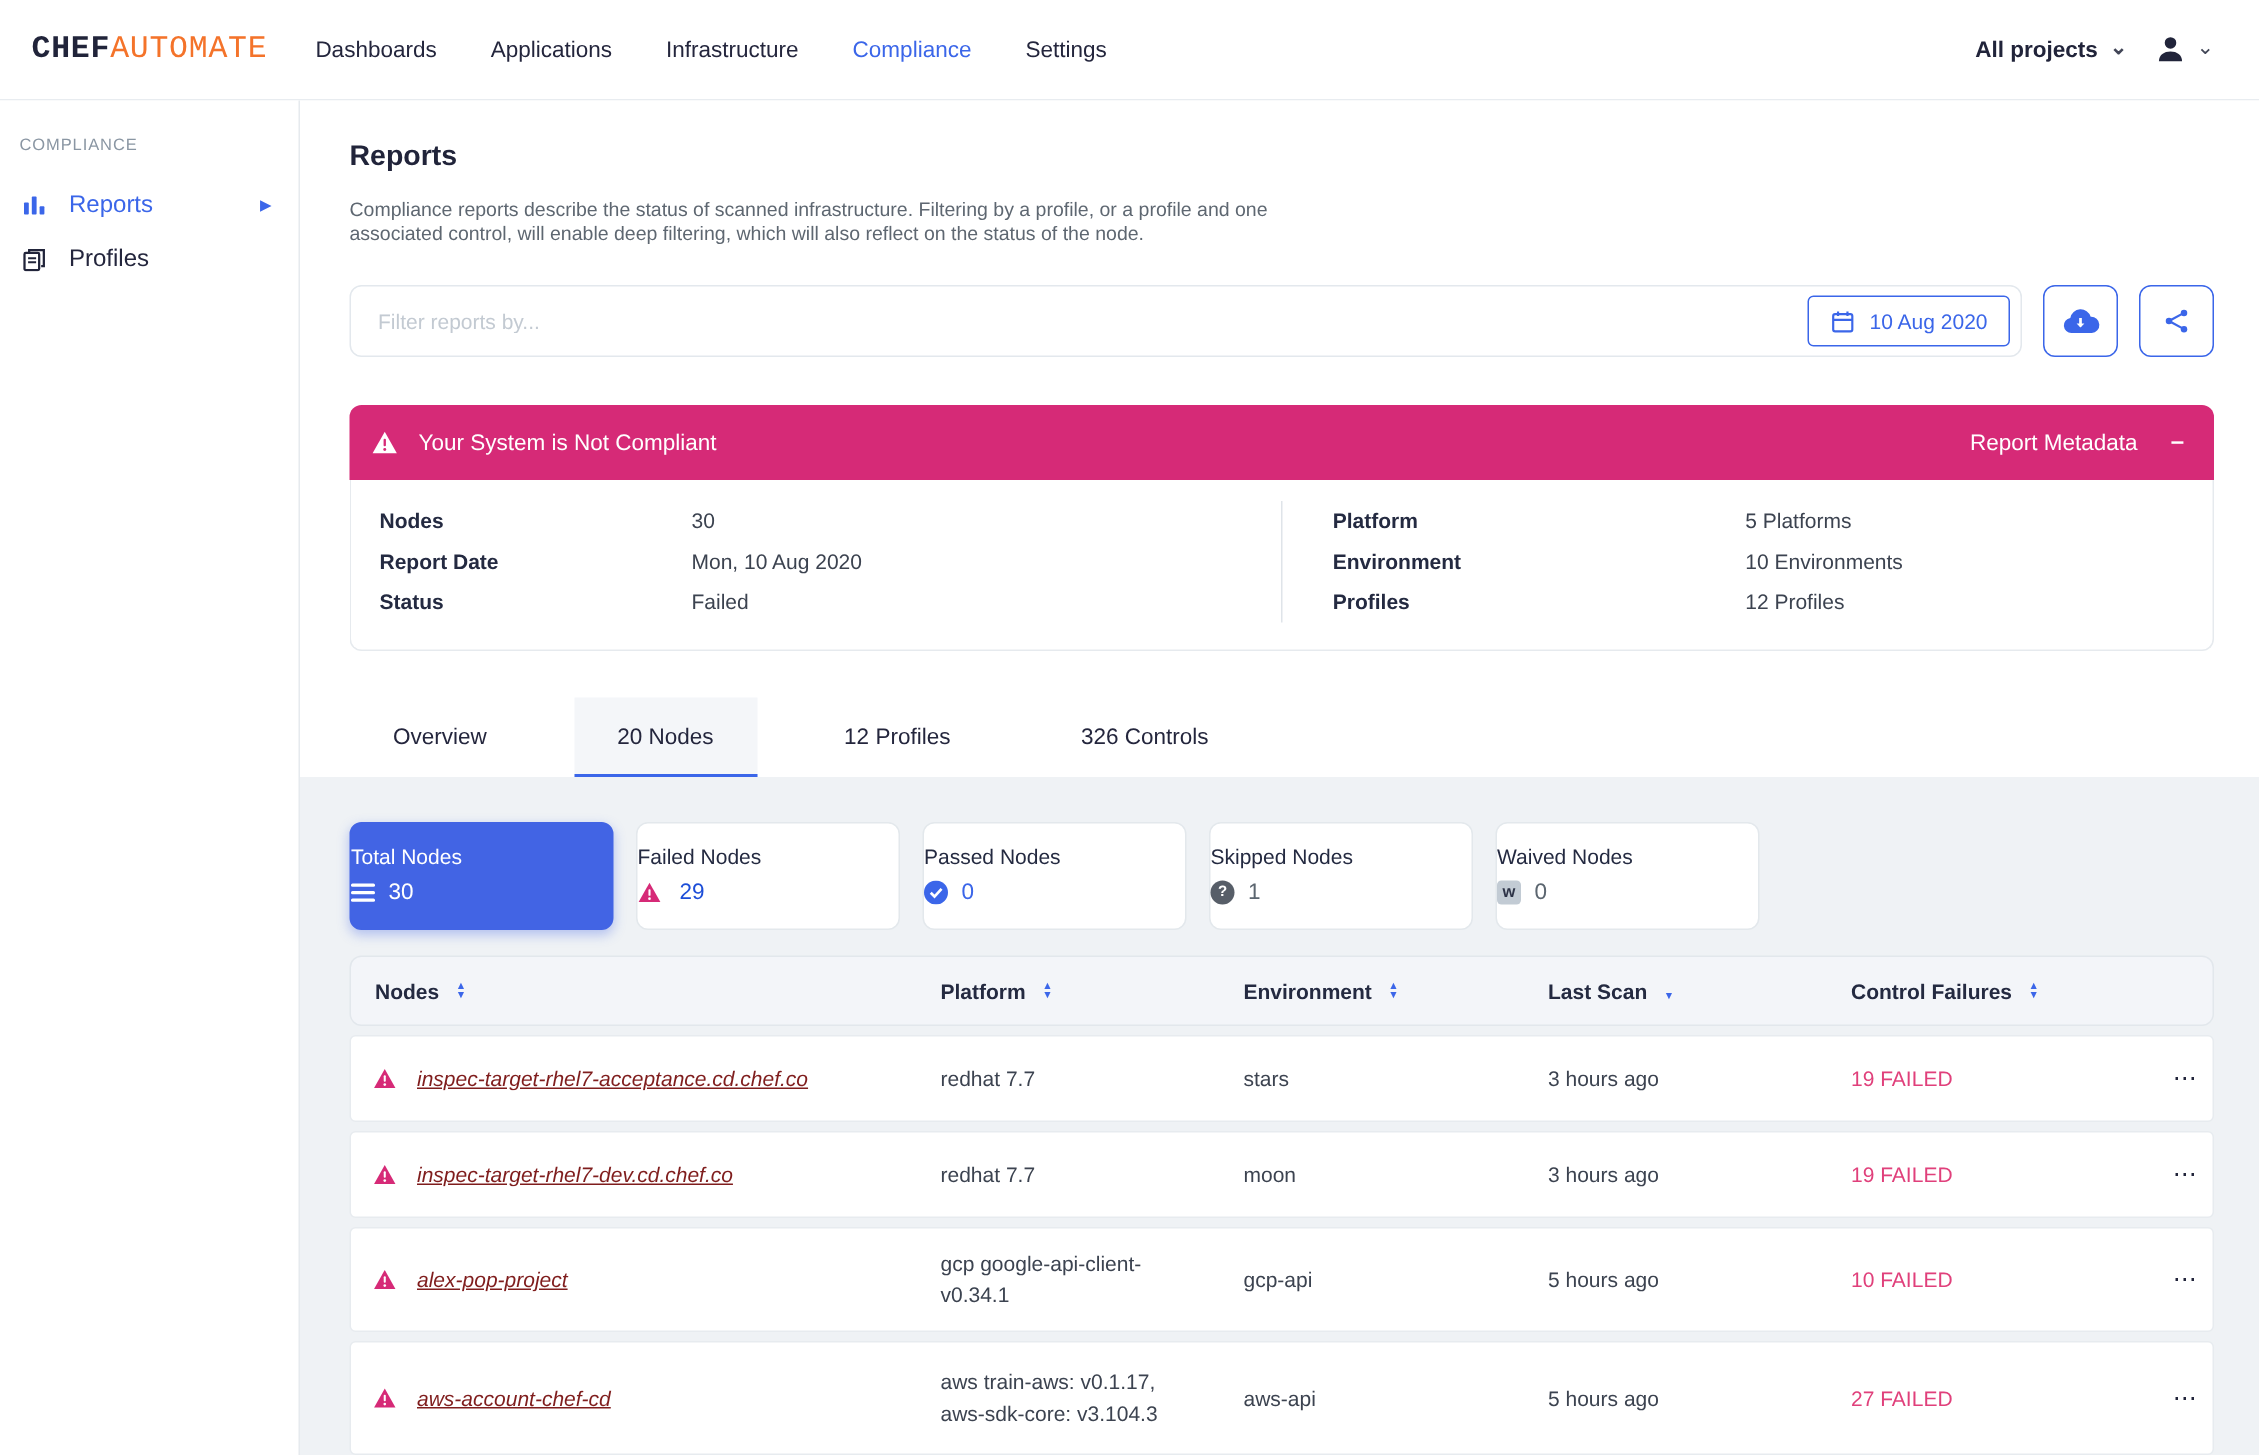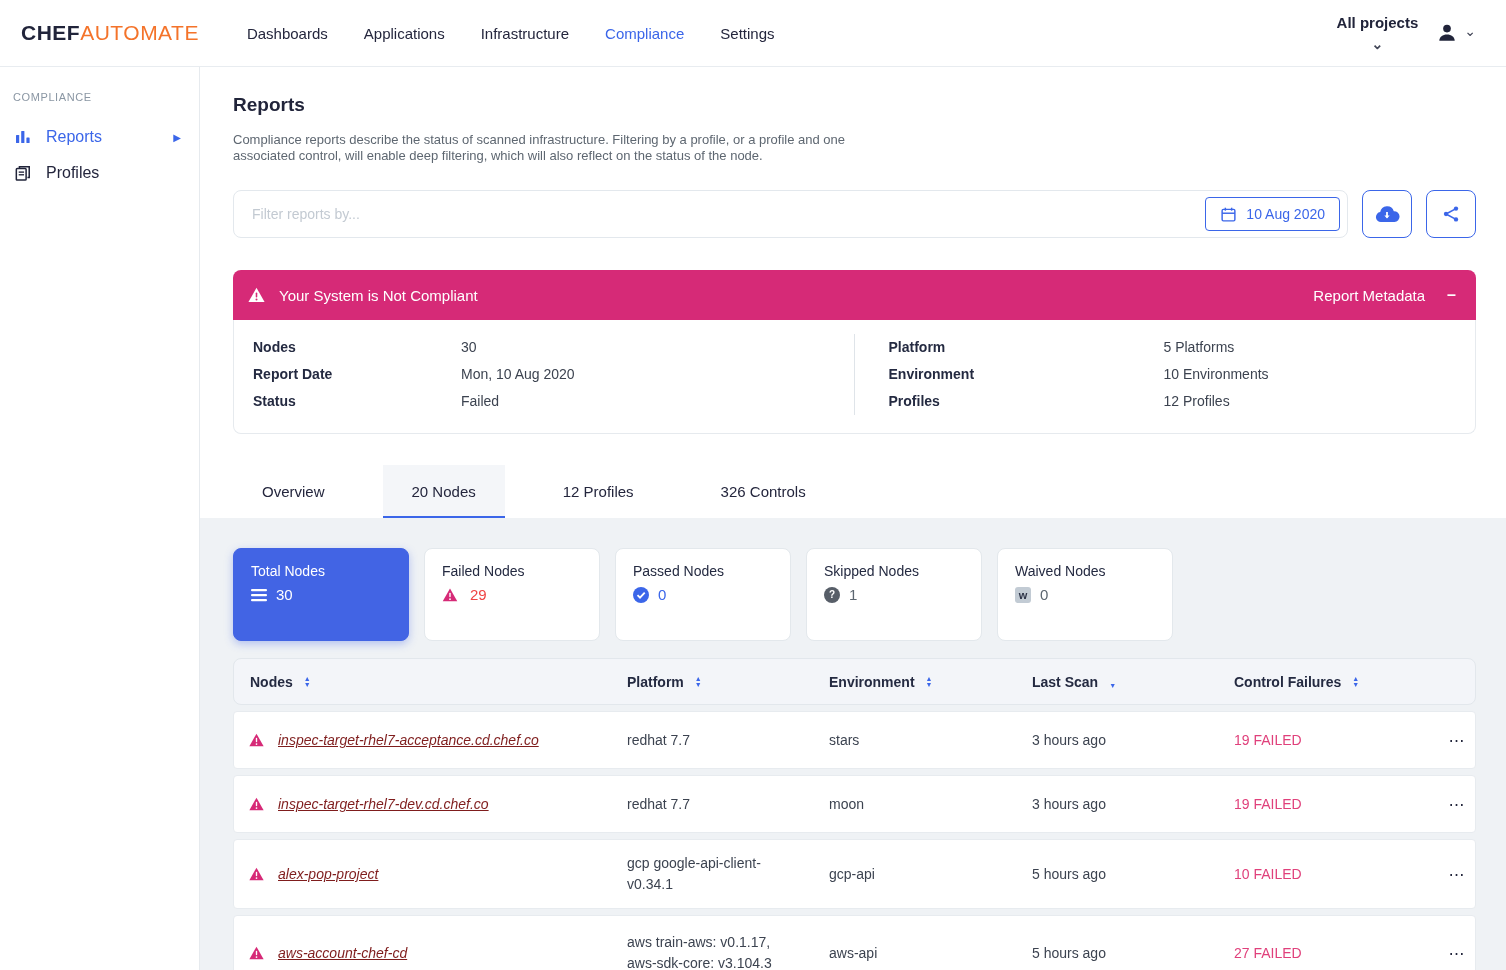"CHEFAUTOMATE" .logo { font-family: none -> Liberation Mono, monospace; margin-right: 48px -> 32px }
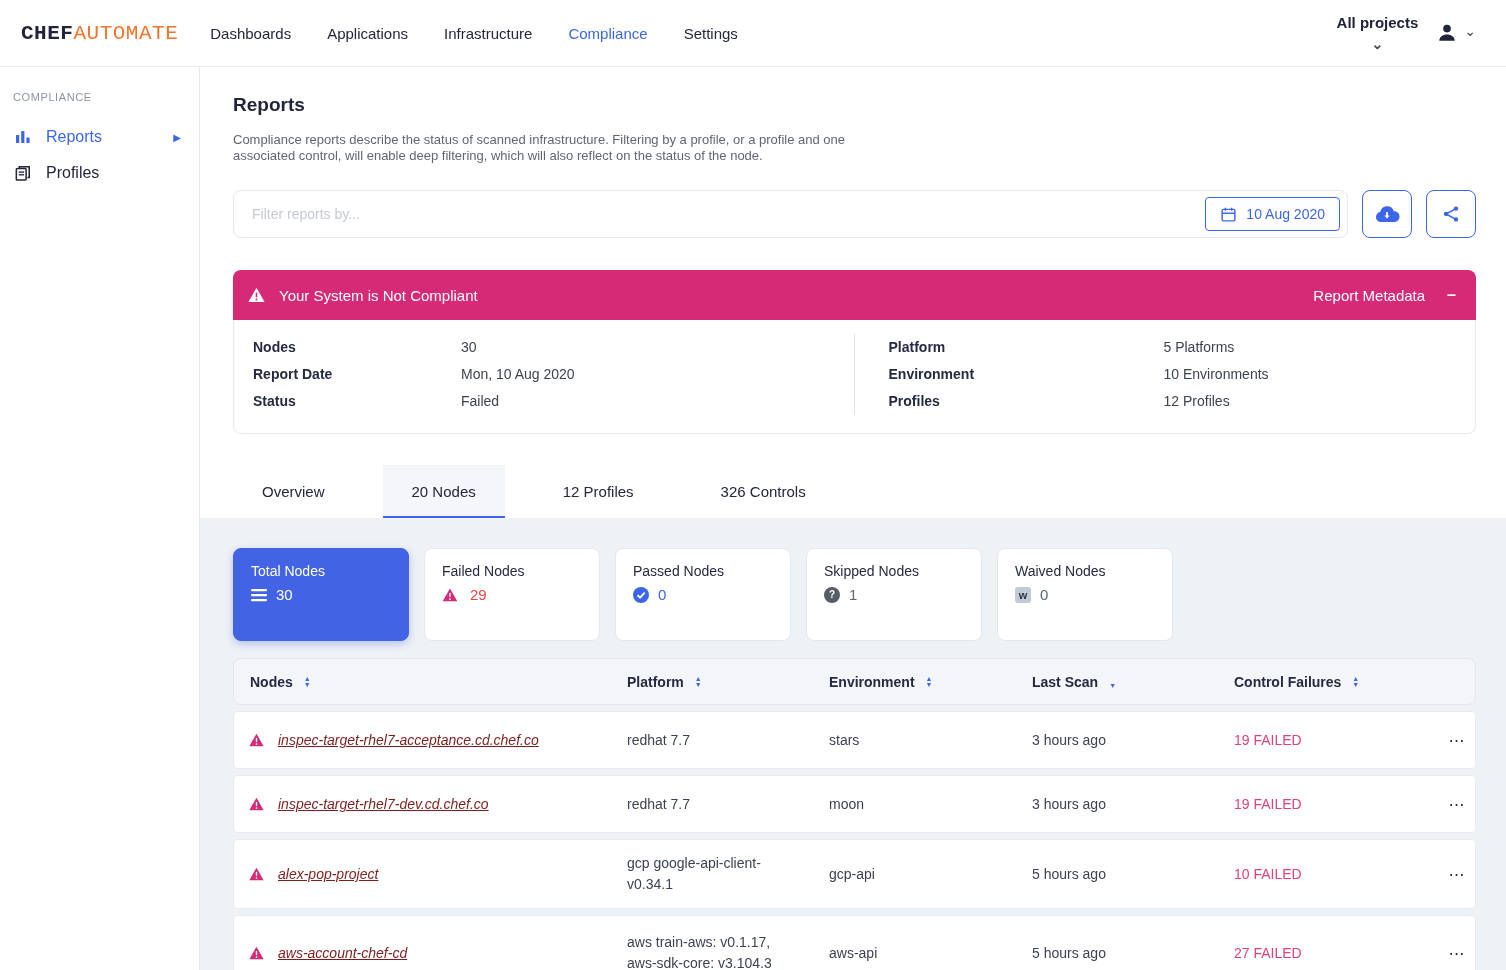"All projects" .projects { flex-direction: column -> none }
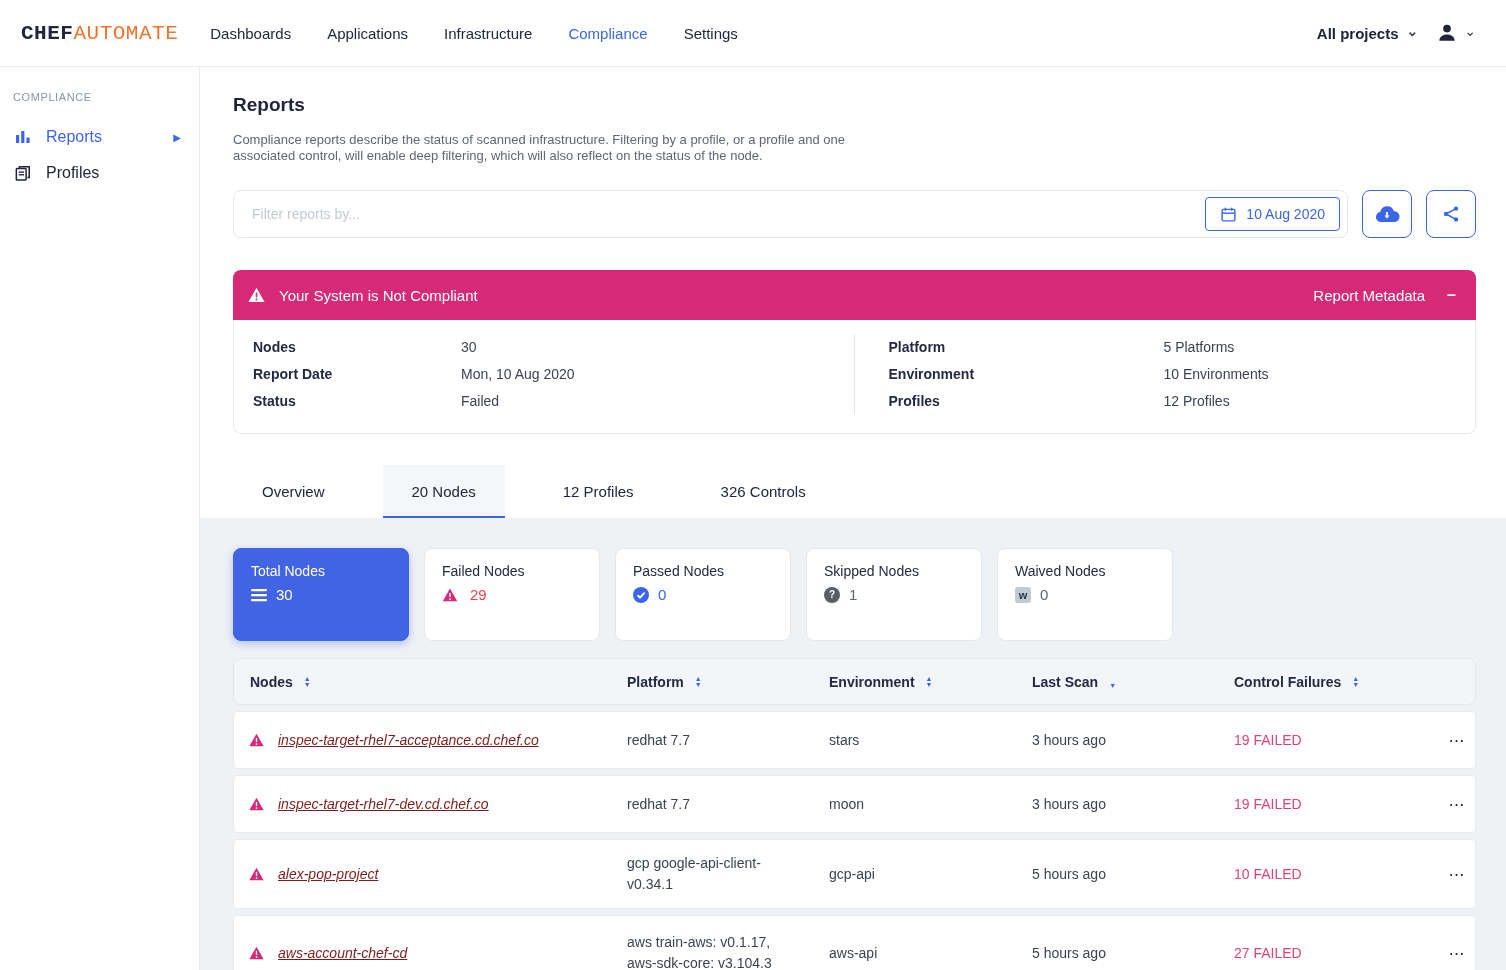"Total Nodes" .card { height: 93px -> 72px; padding: 14px 17px -> 14px 0 }
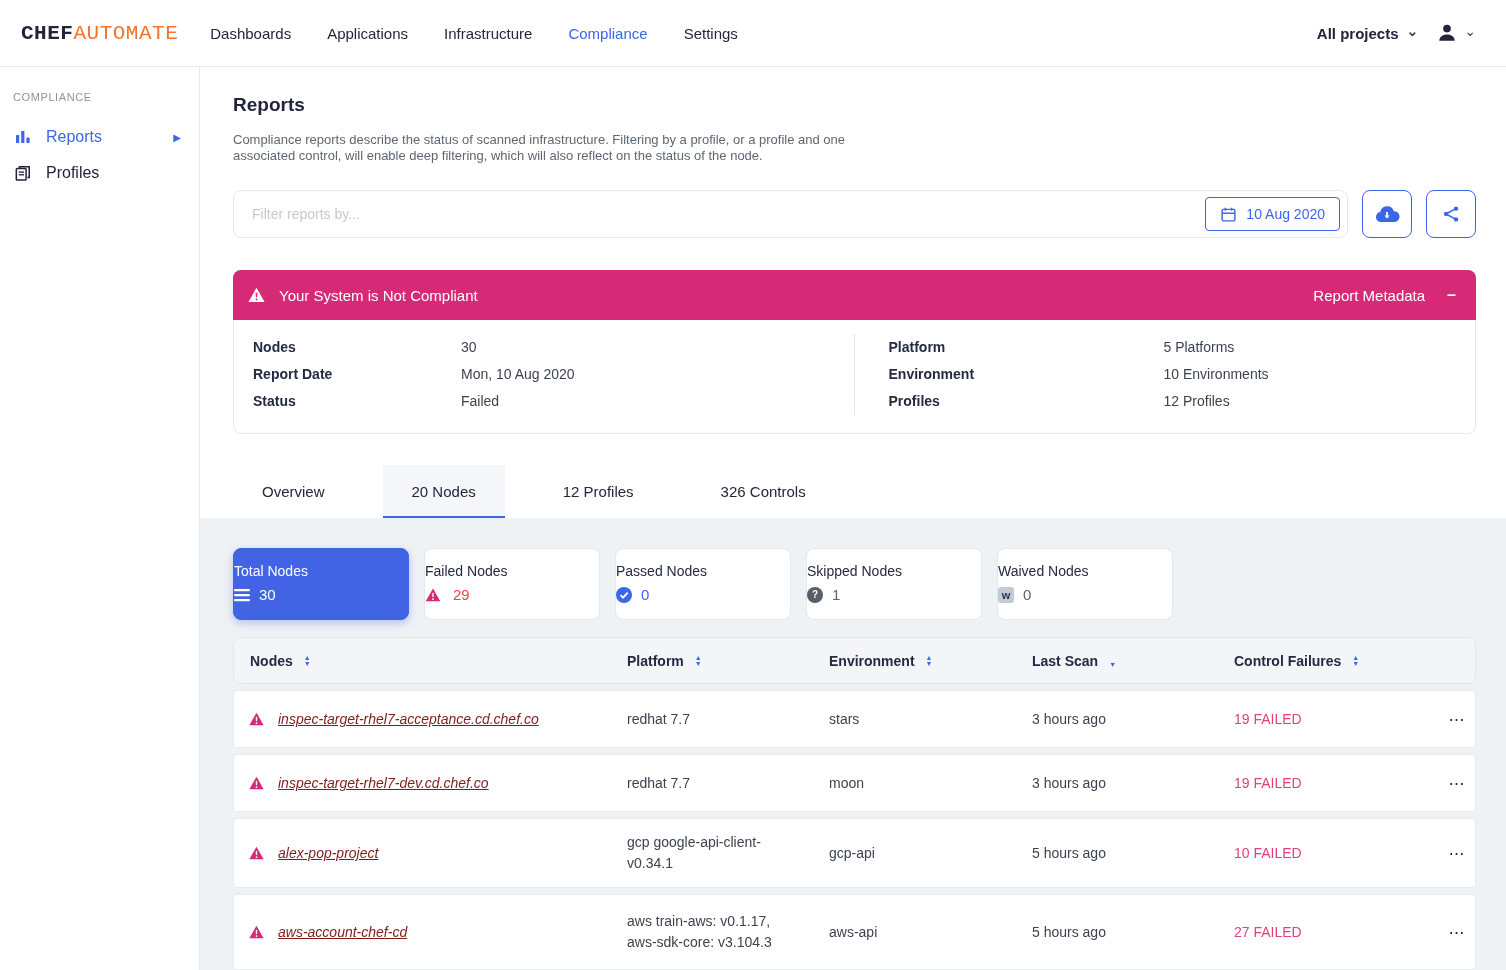"29" .v-failed { color: #ef4444 -> #1d4ed8 }
